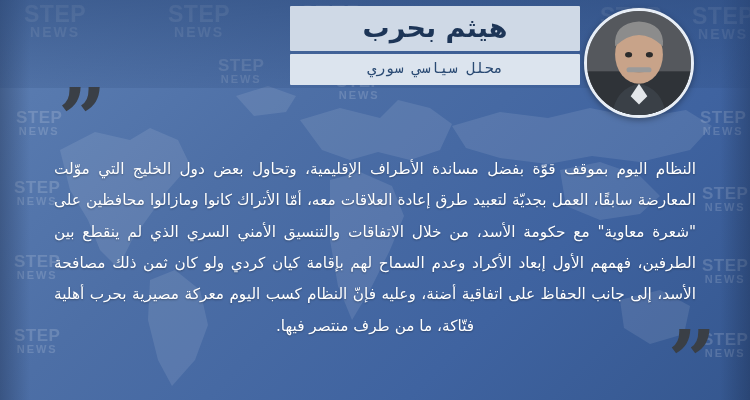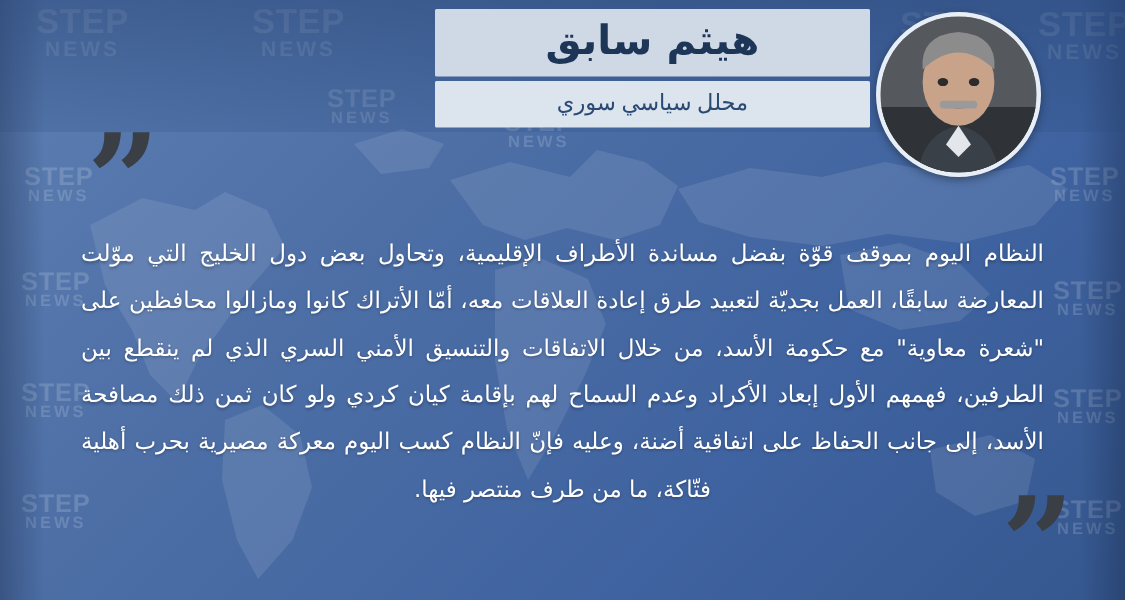"هيثم سابق" div.name-main { text: سابق -> بحرب }
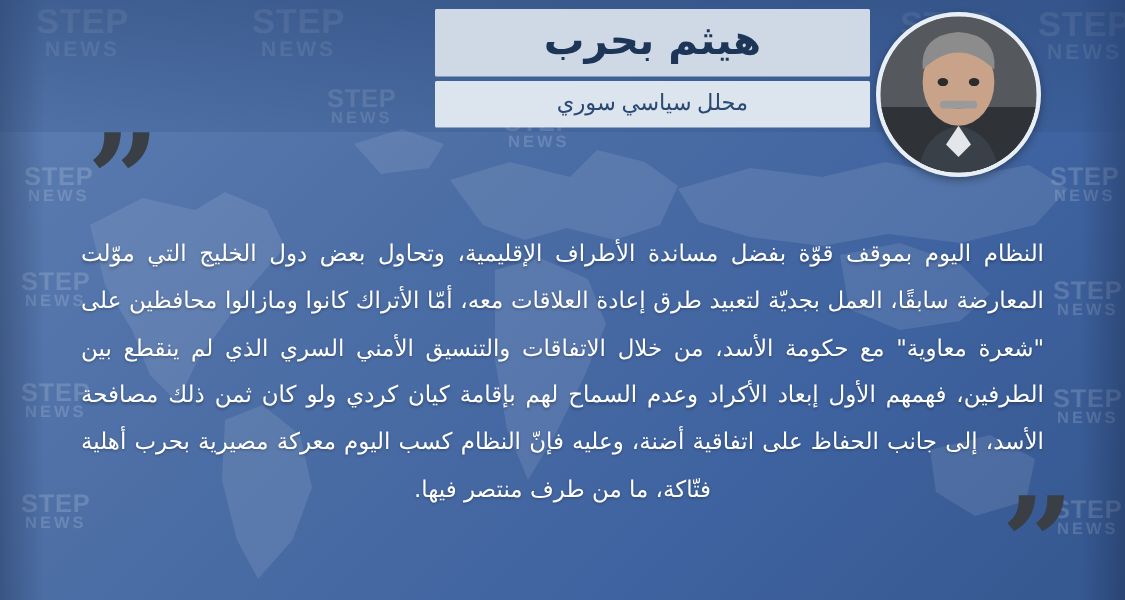"محلل سياسي سوري" .name-sub { font-family: Liberation Serif, serif -> Liberation Mono, monospace }
